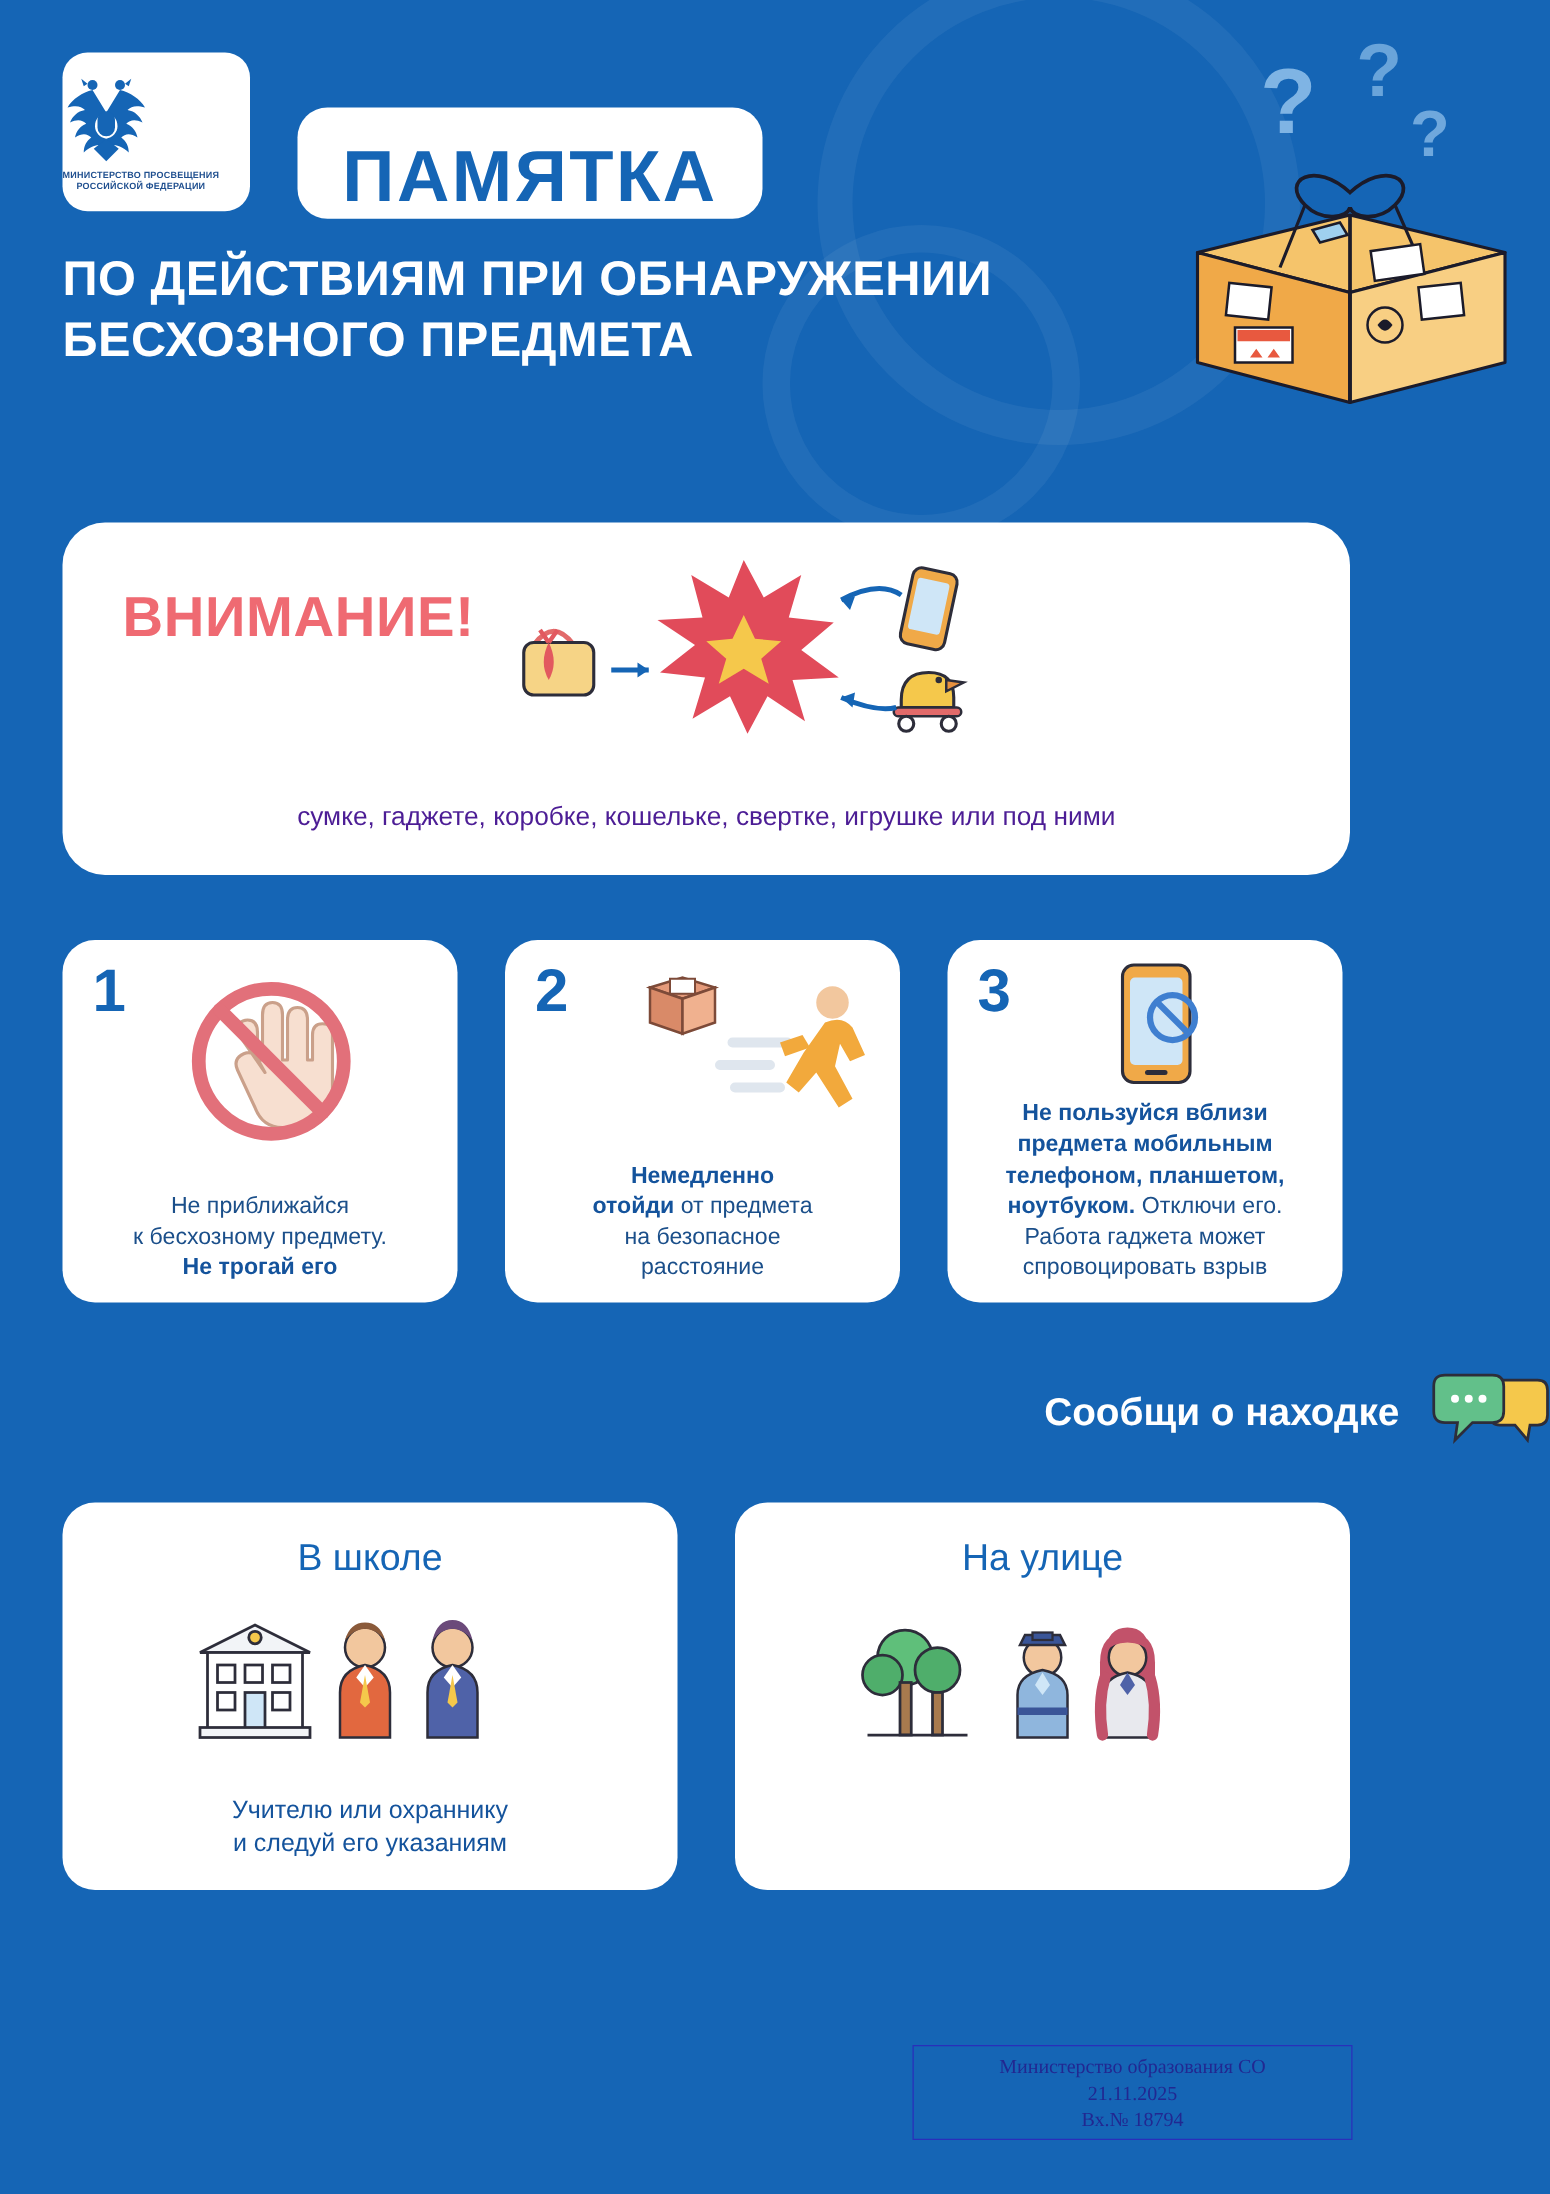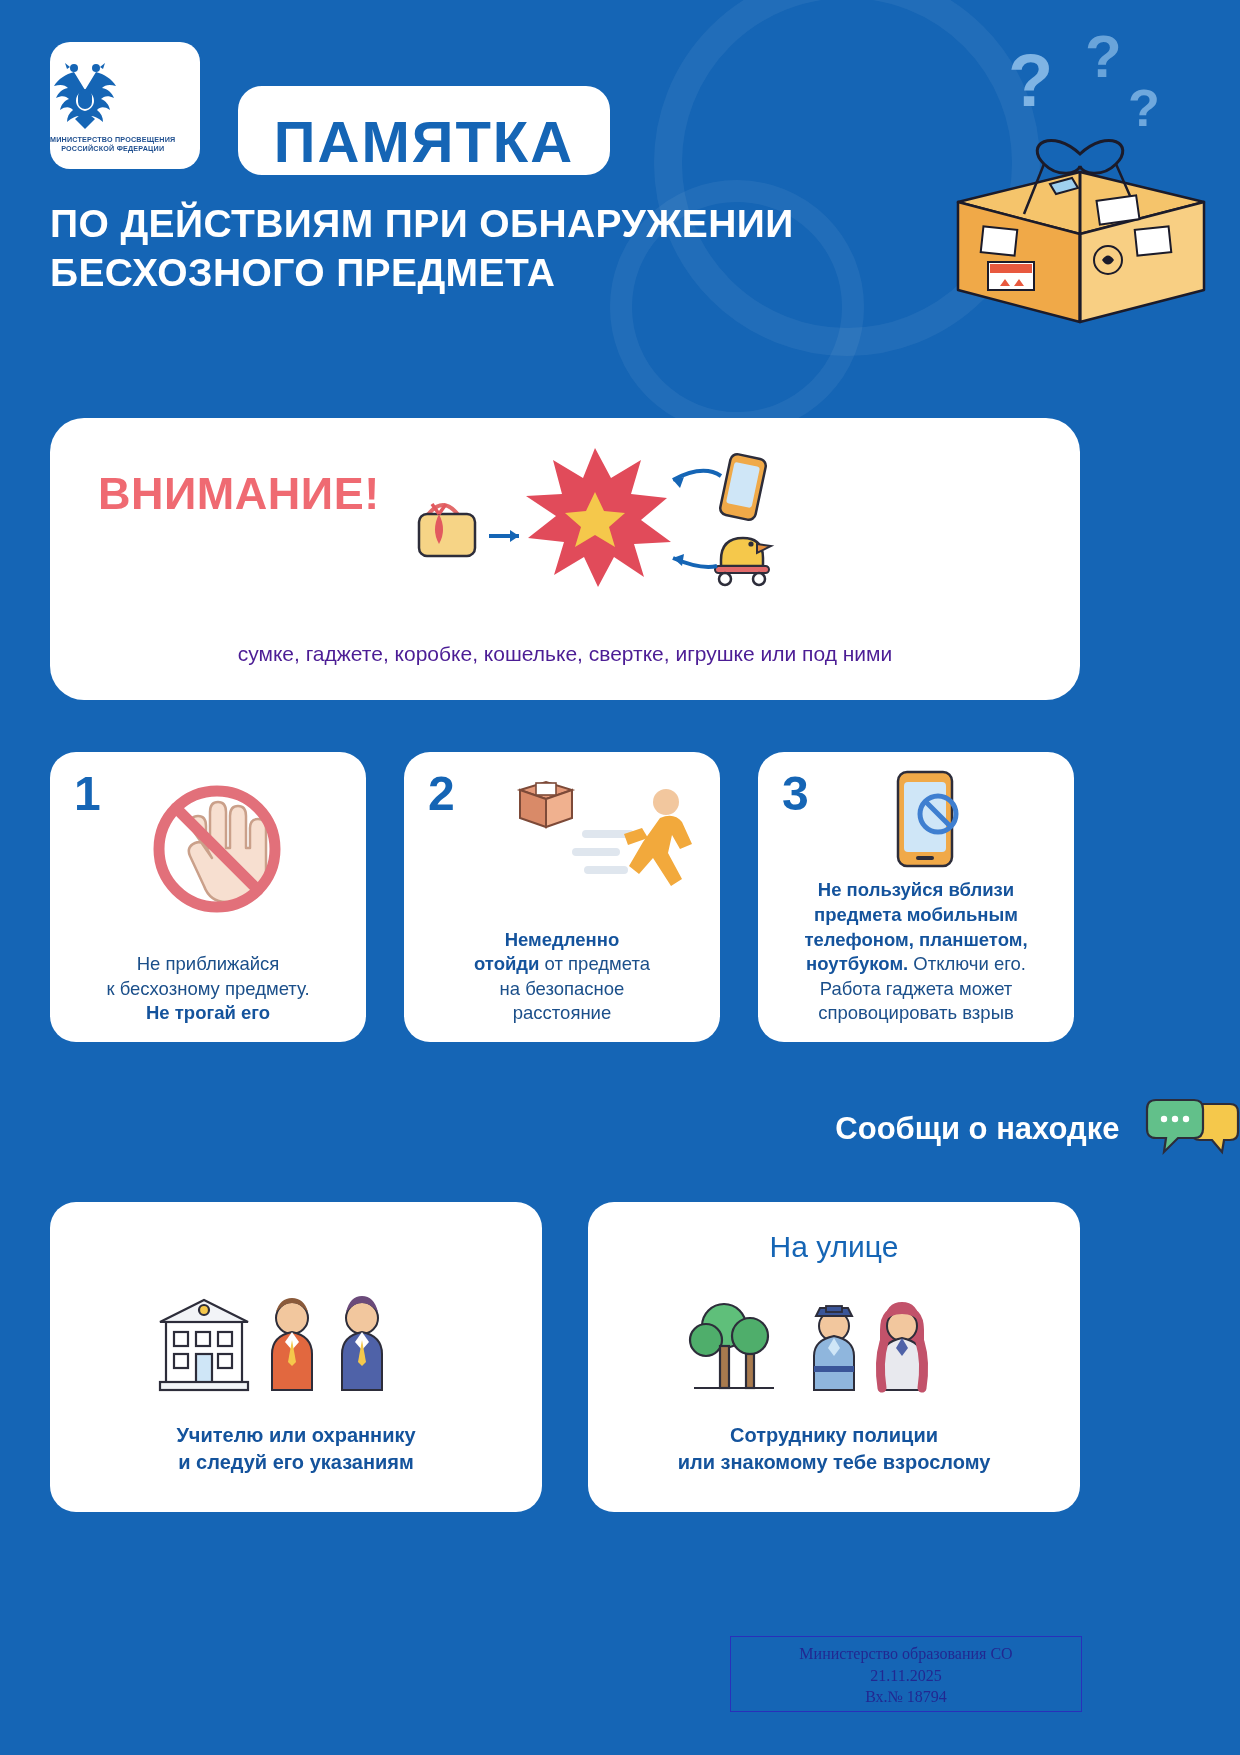"В школе" div.bot-title { html: none -> <div>В школе</div> }
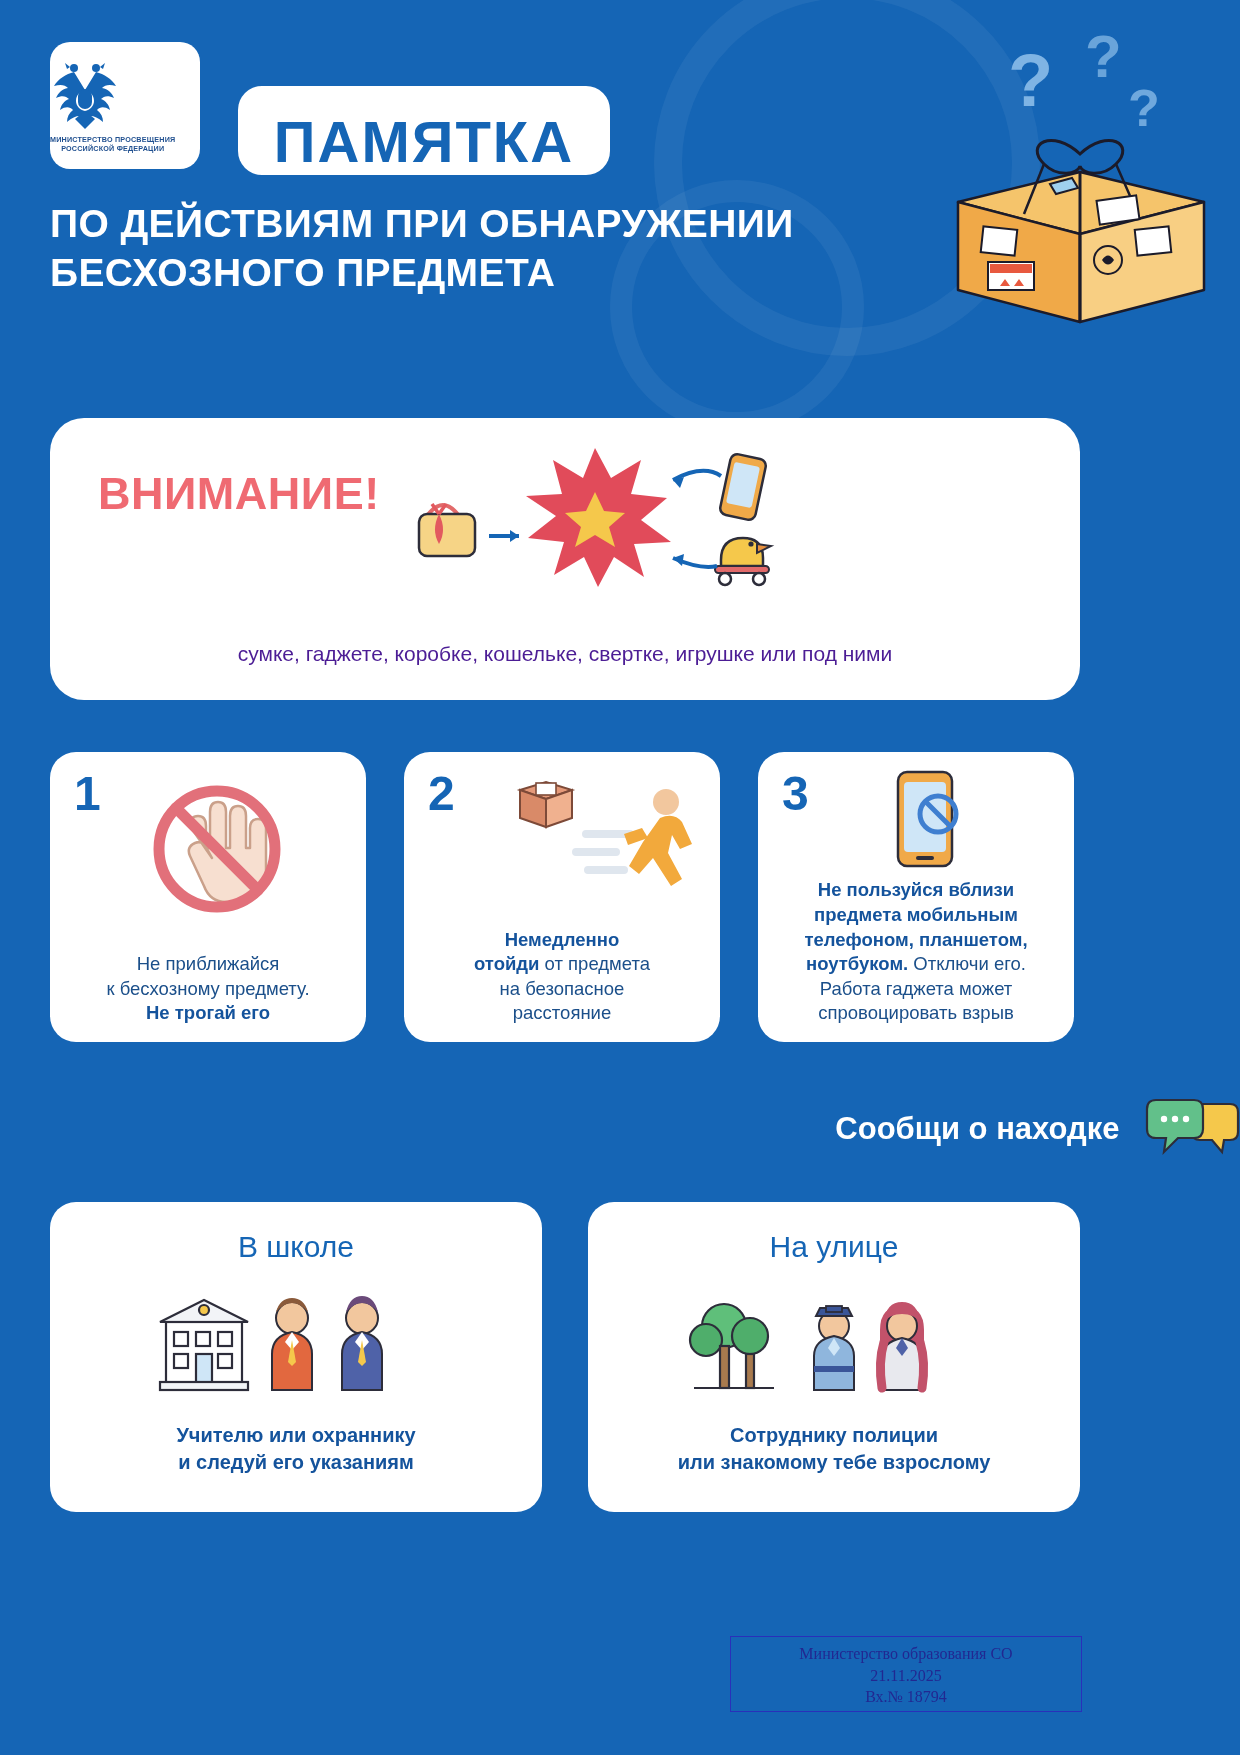"Учителю или охраннику" .bot-text { bottom: 36px -> 23px; font-weight: bold -> normal }
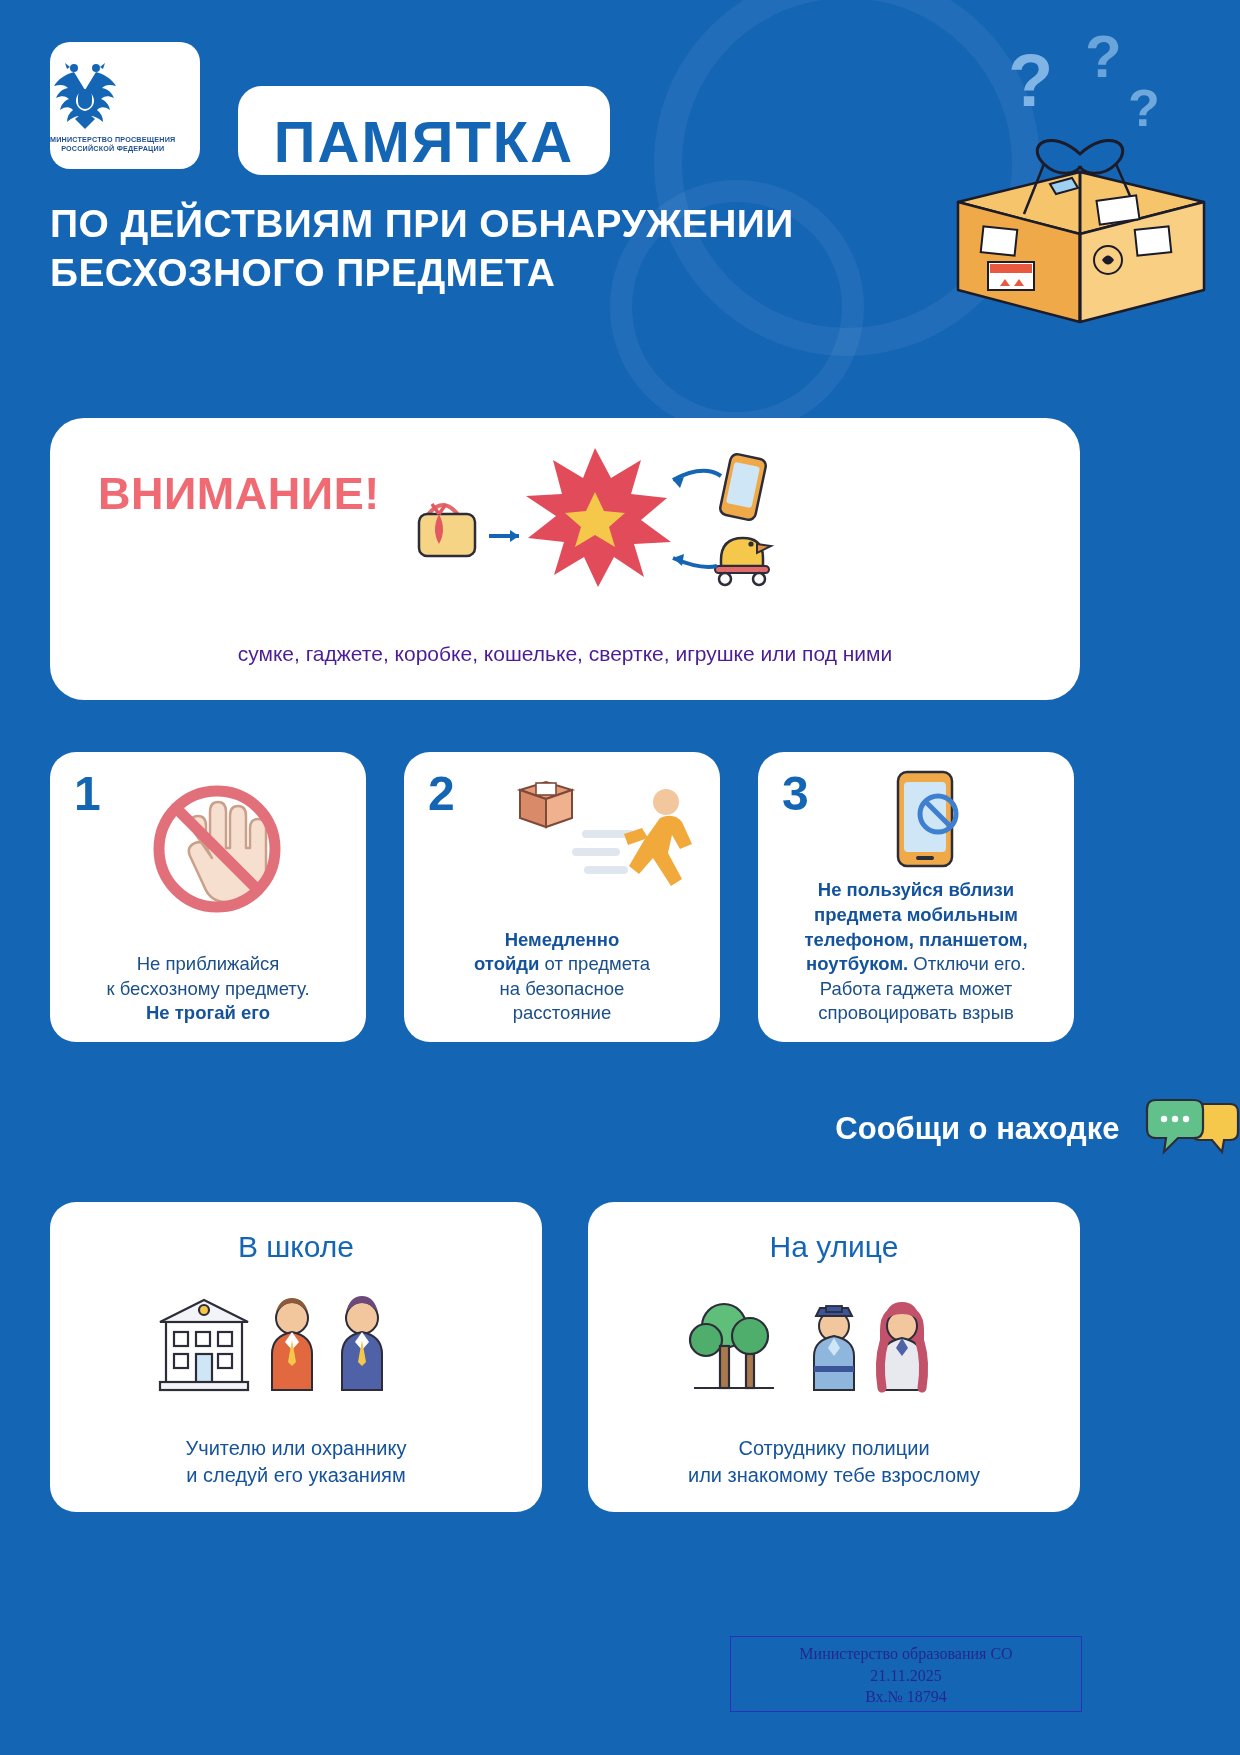"Сотруднику полиции" div.bot-text { html: <div> <span>Сотруднику полиции</span><br> <span>или знакомому тебе взрослому</span> </div> -> none }
